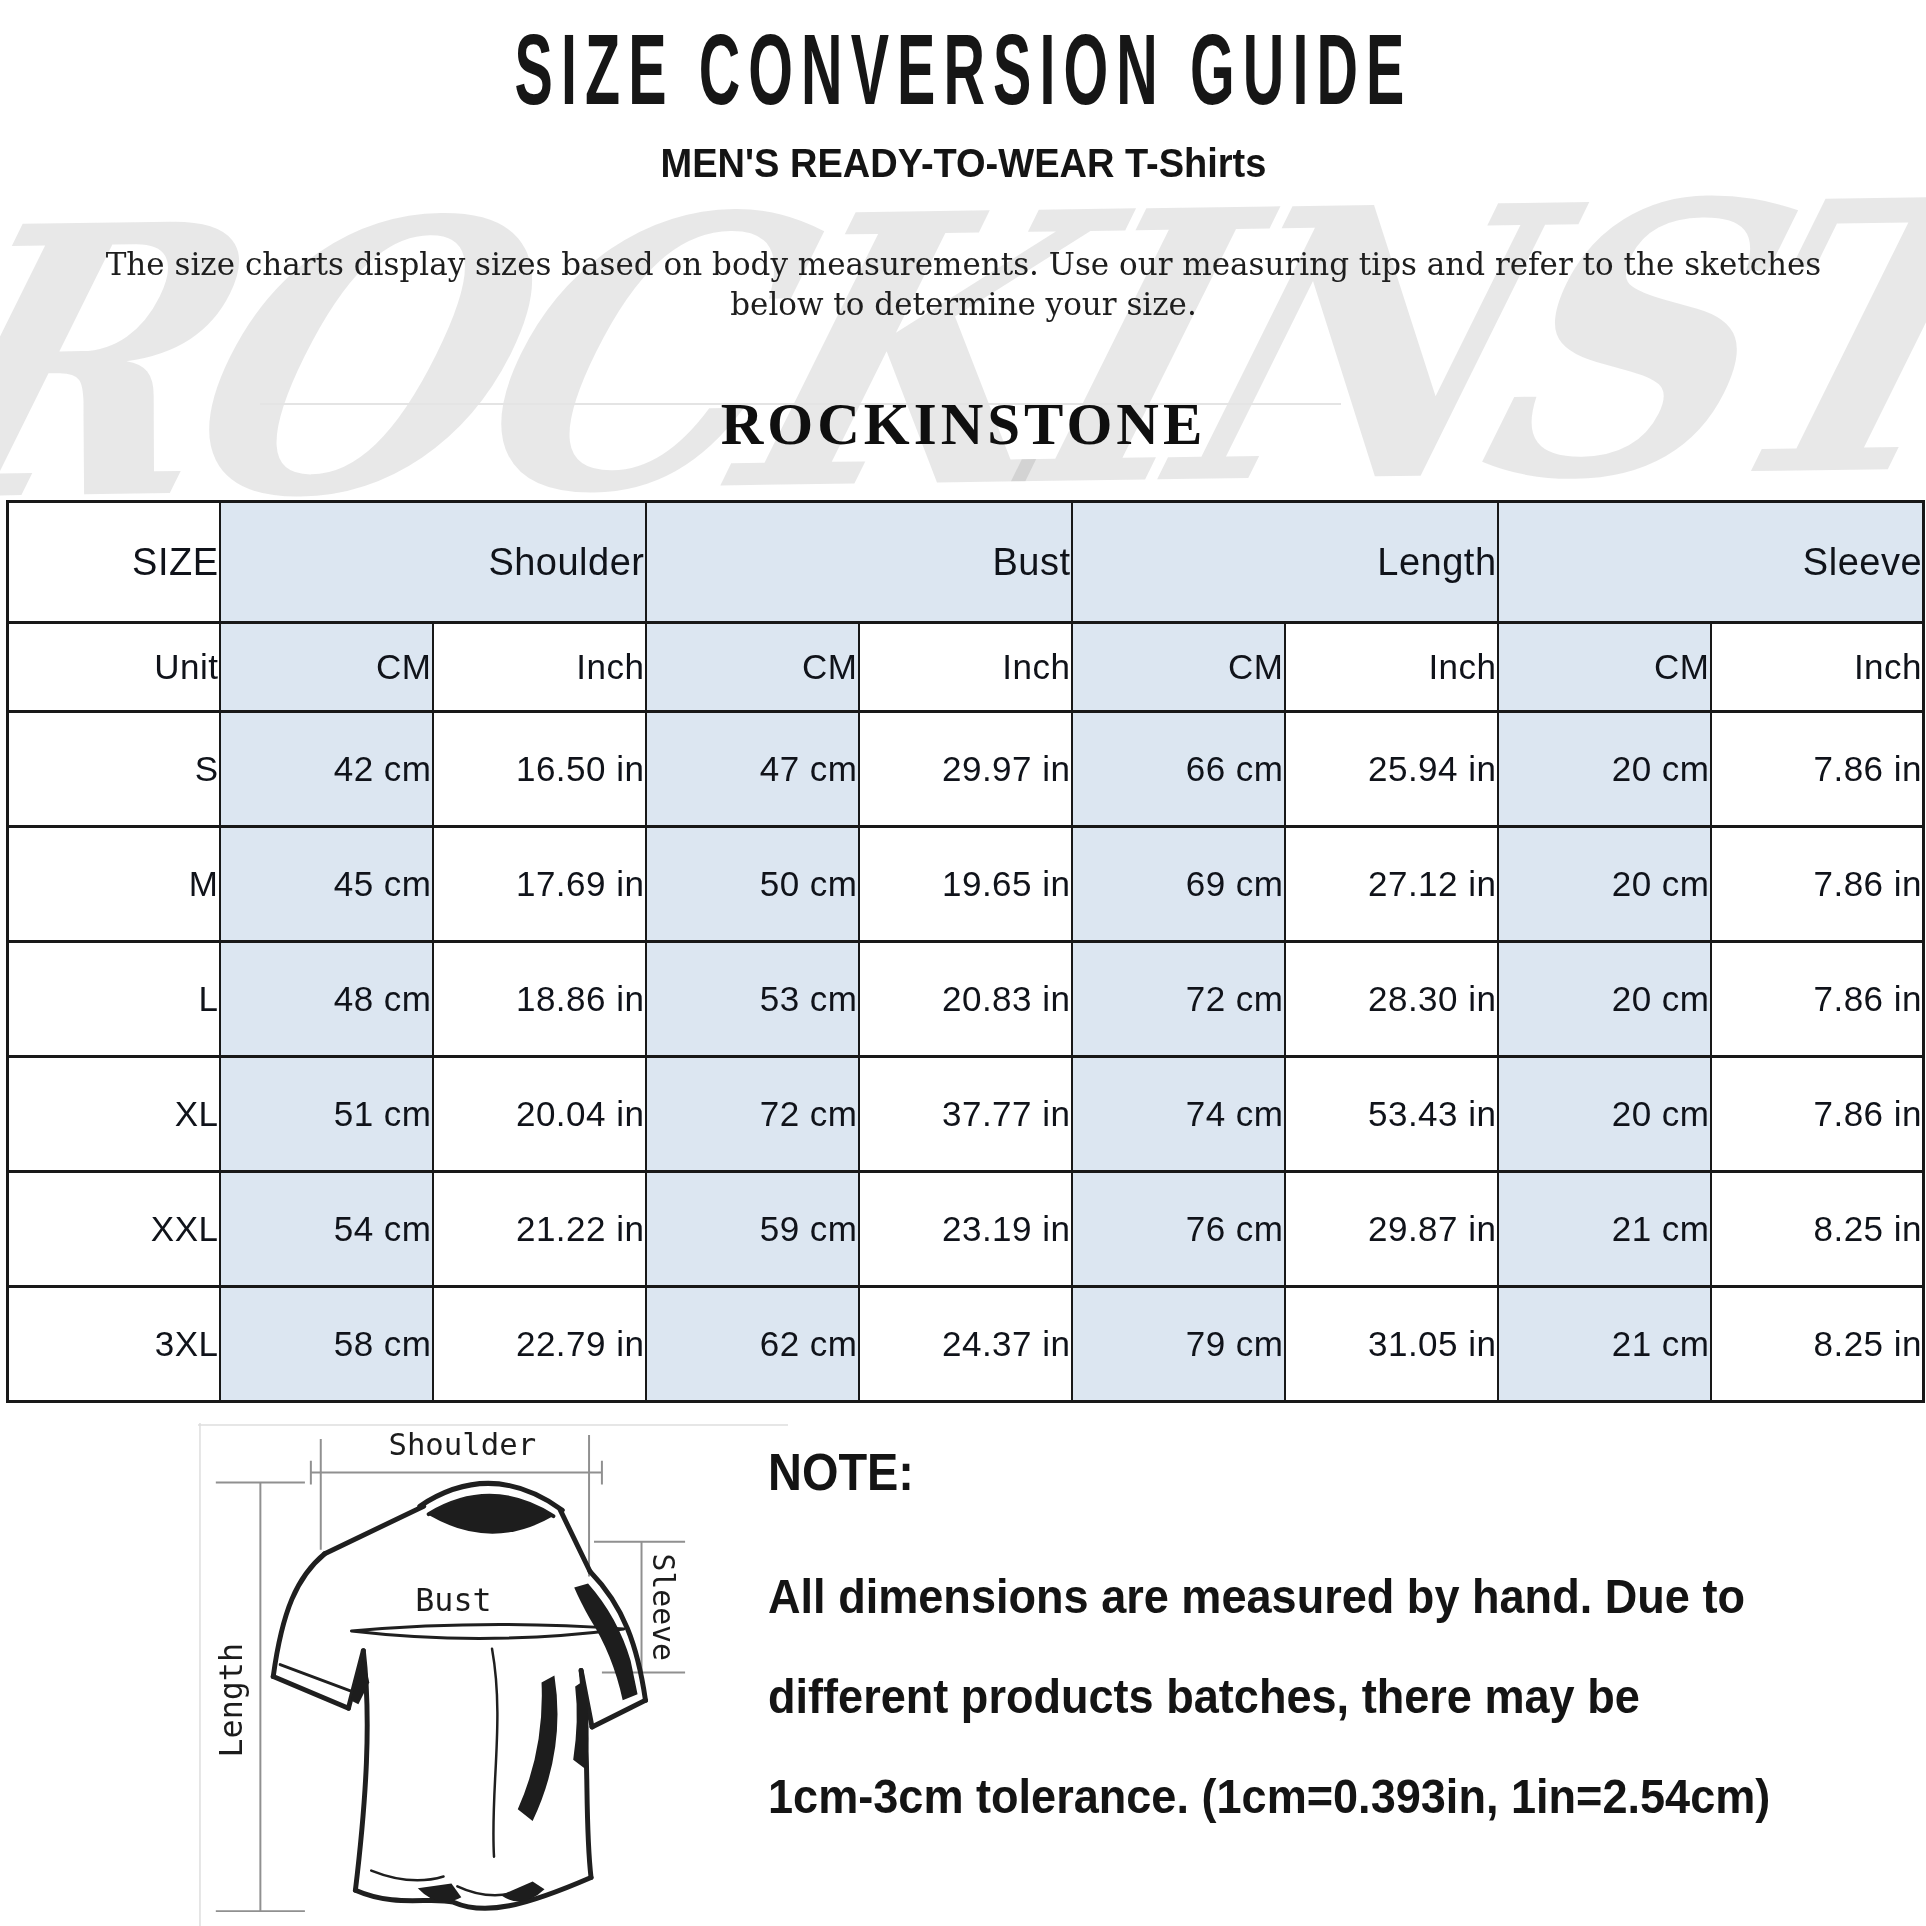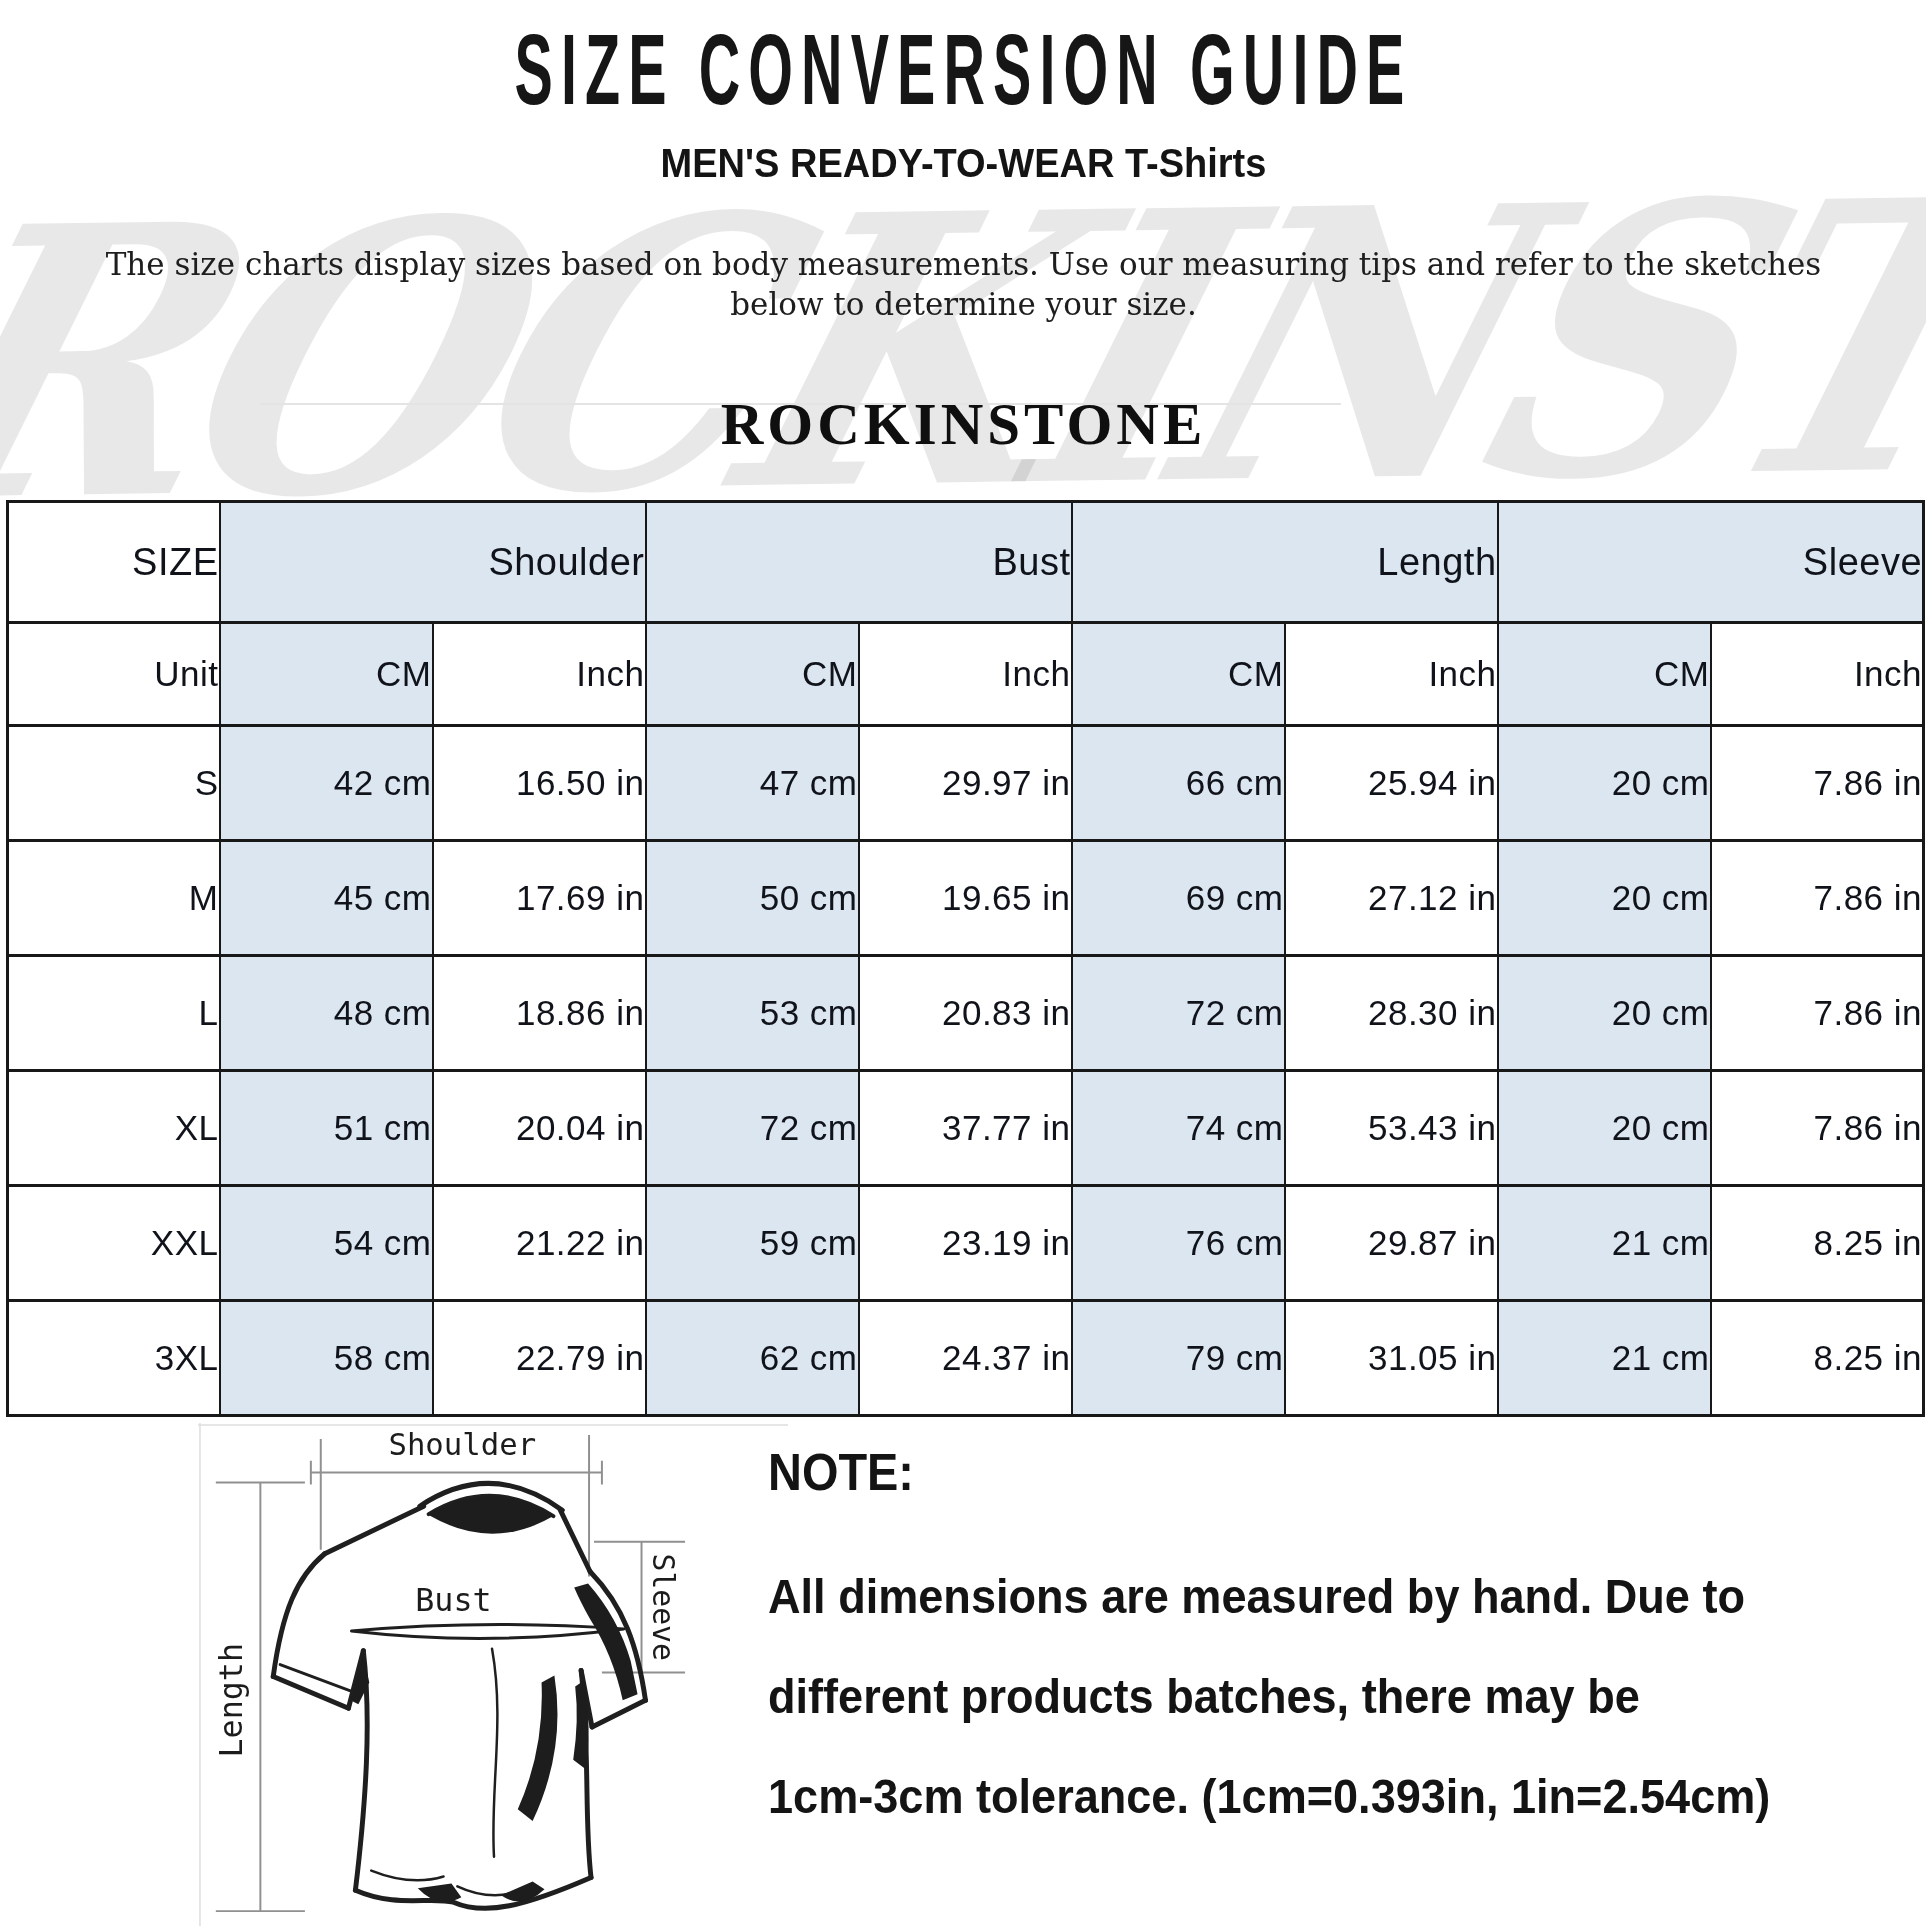"Unit" .size-table tr.unit-row { height: 103px -> 89px }
